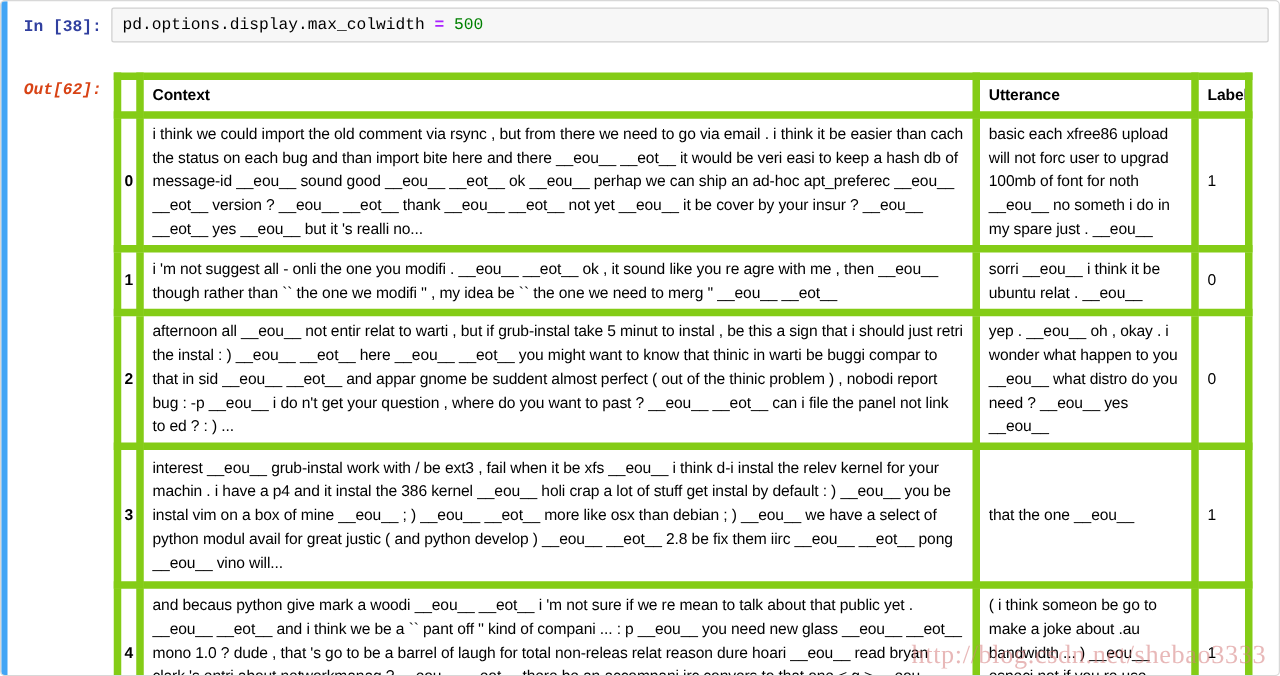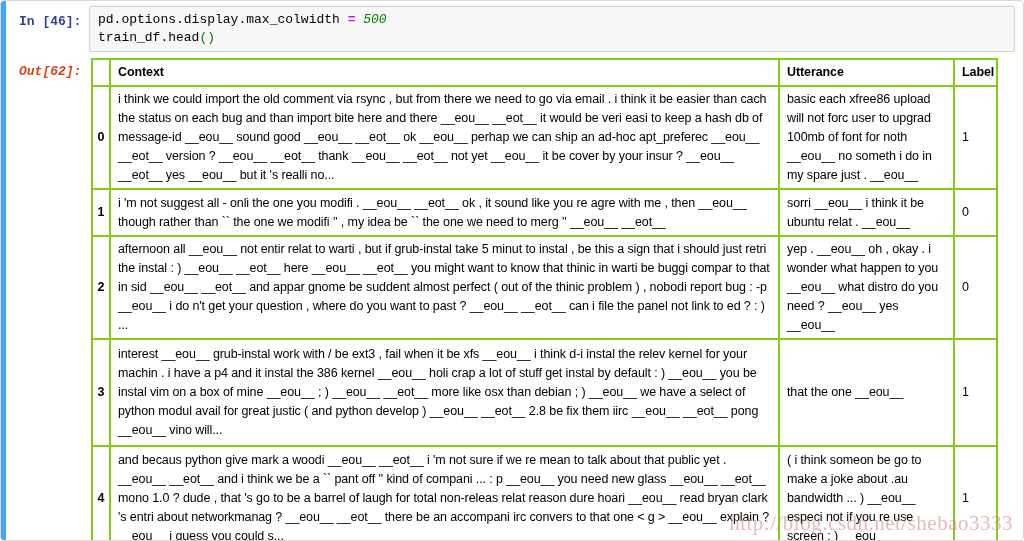"In [46]:" div.prompt { text: 46 -> 38 }
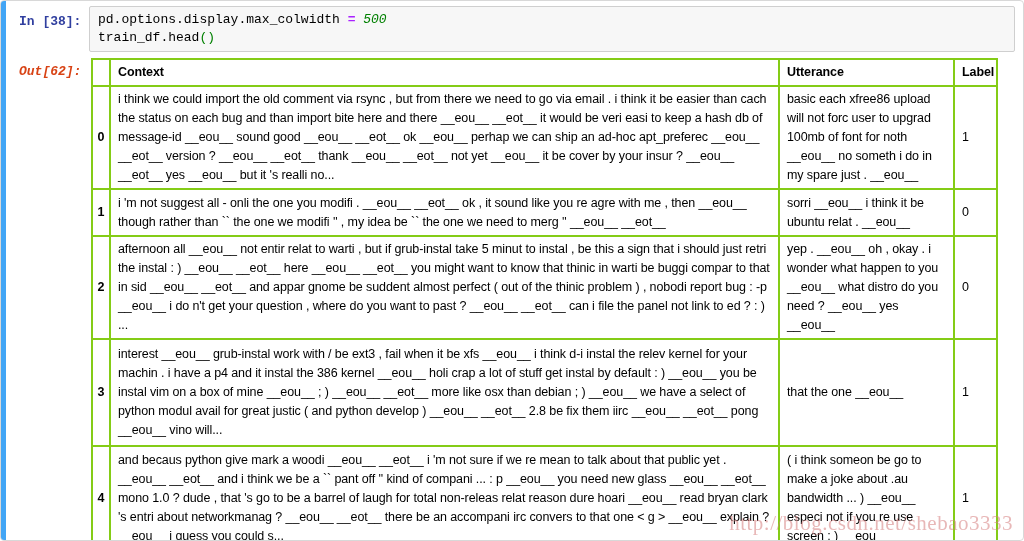"500" .tk-num { font-style: italic -> none }
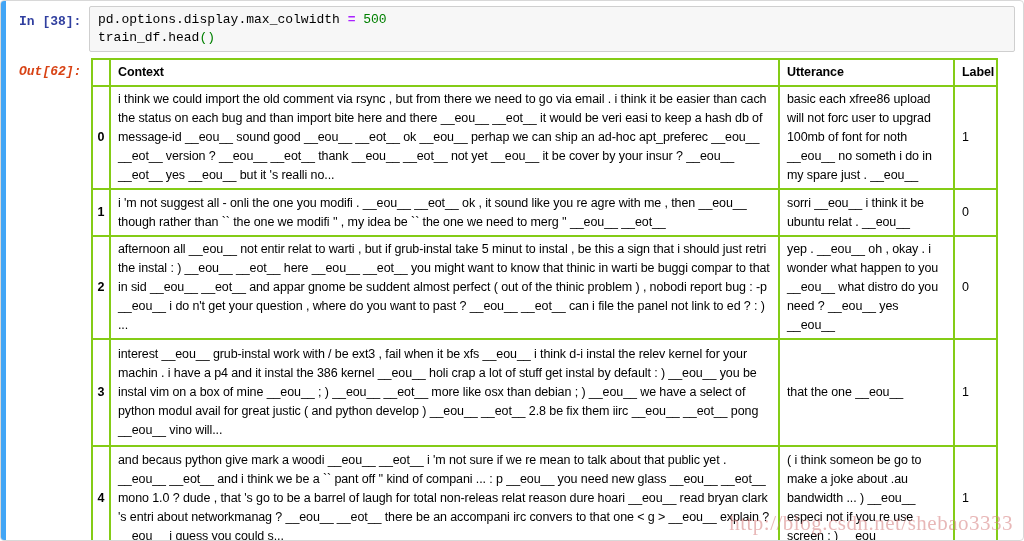"train_df.head()" div.code-line { html: <div><span>train_df.head</span><span>()</span></div> -> none }
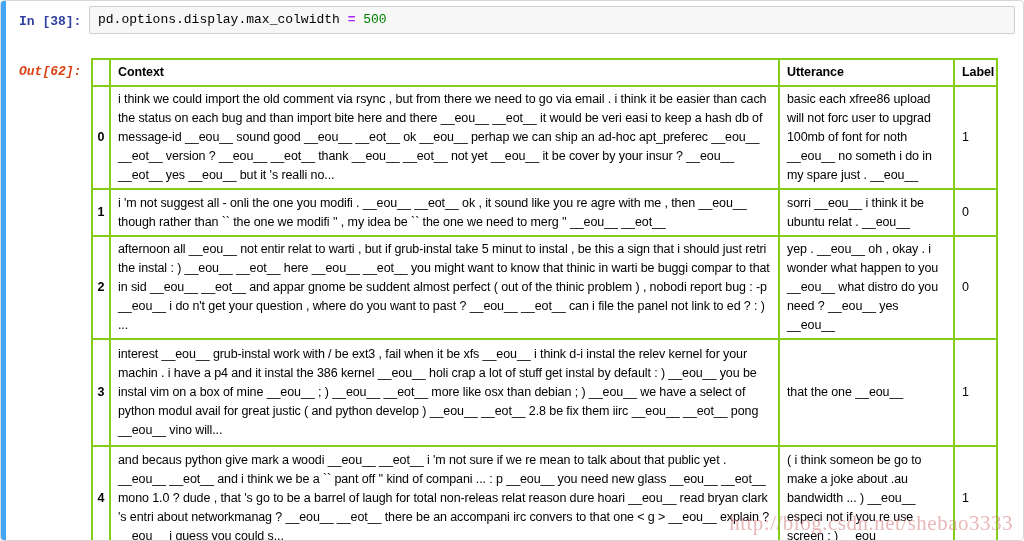"Context" table.dataframe th, table.dataframe td { border: 2px solid #84cc16 -> 6px solid #84cc16 }
